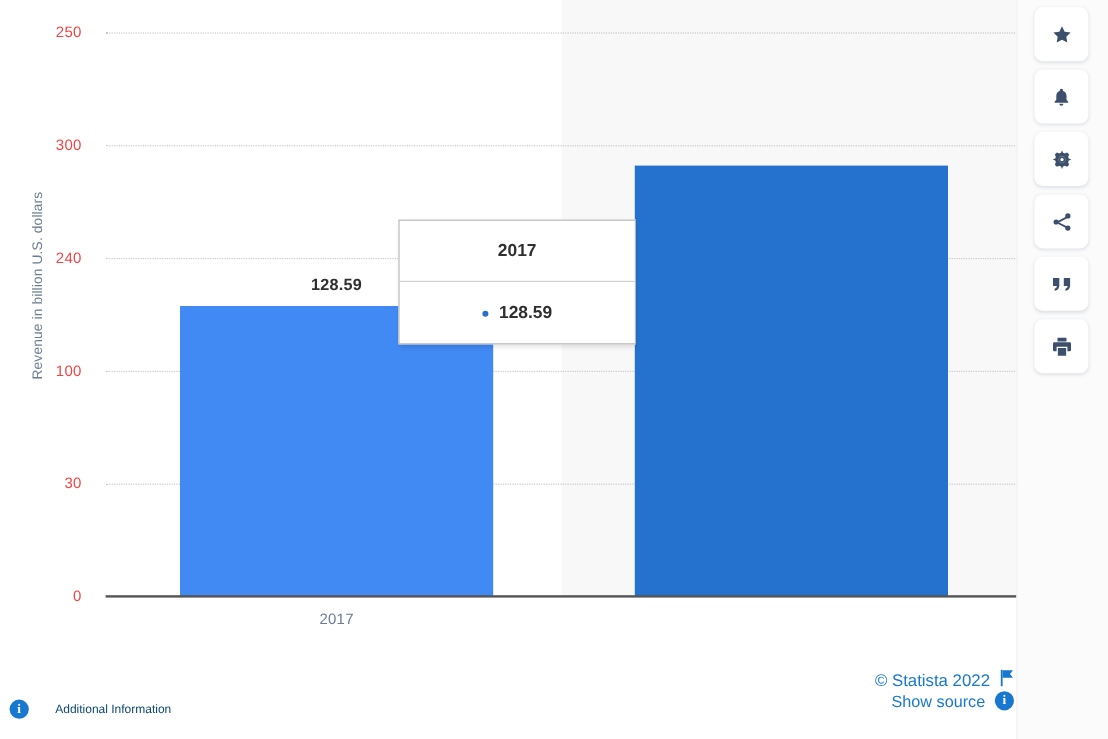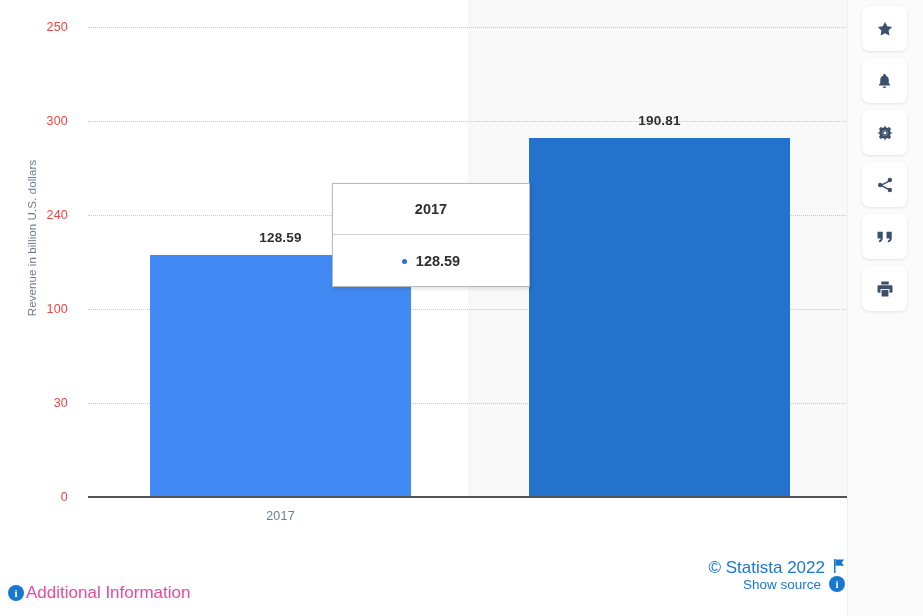"190.81" div.bar-label { html: <div>190.81</div> -> none }
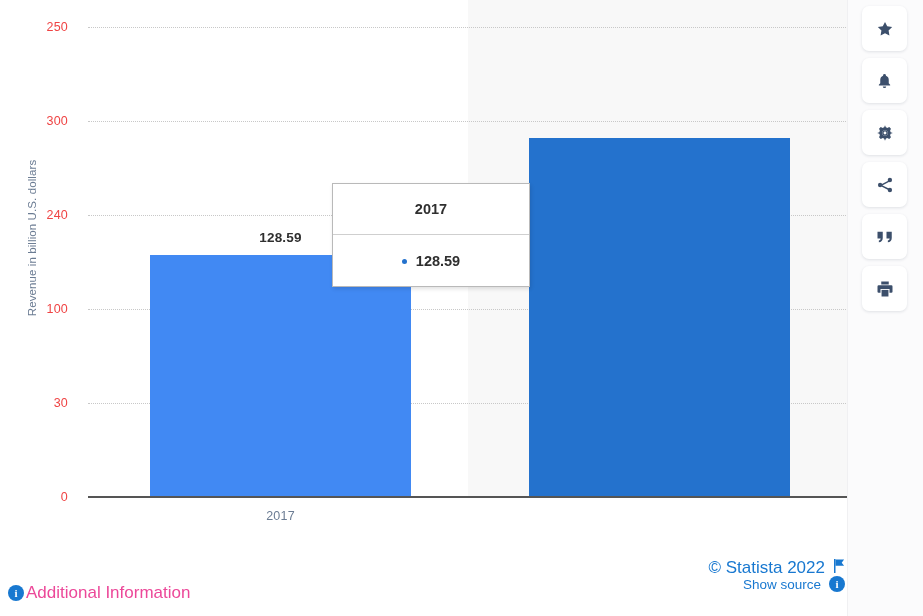"© Statista 2022" #copyright-row { font-size: 17px -> 14px }
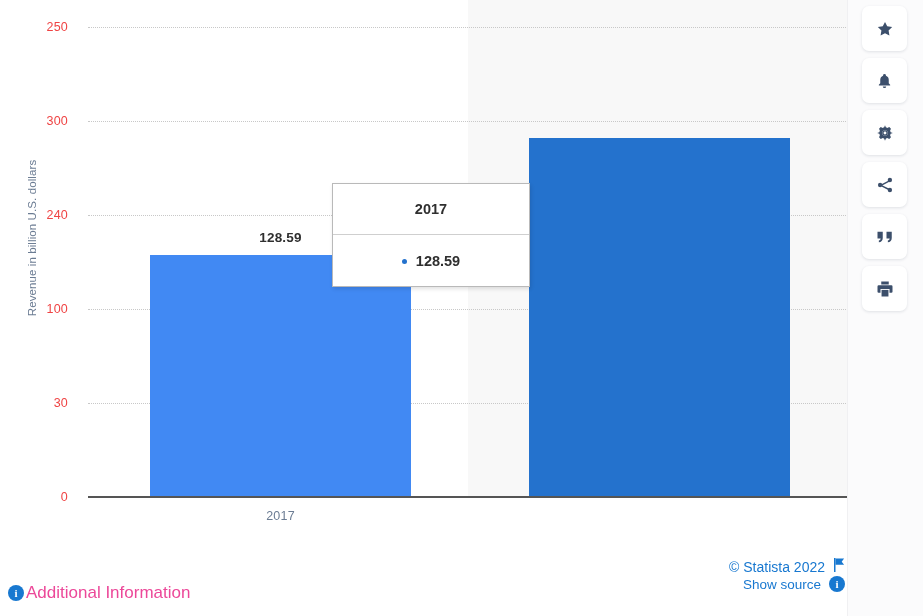"Additional Information" #footer-left .lbl { color: #ec4899 -> #0c4a6e; font-size: 17px -> 10px; margin-left: 2px -> 22px }
